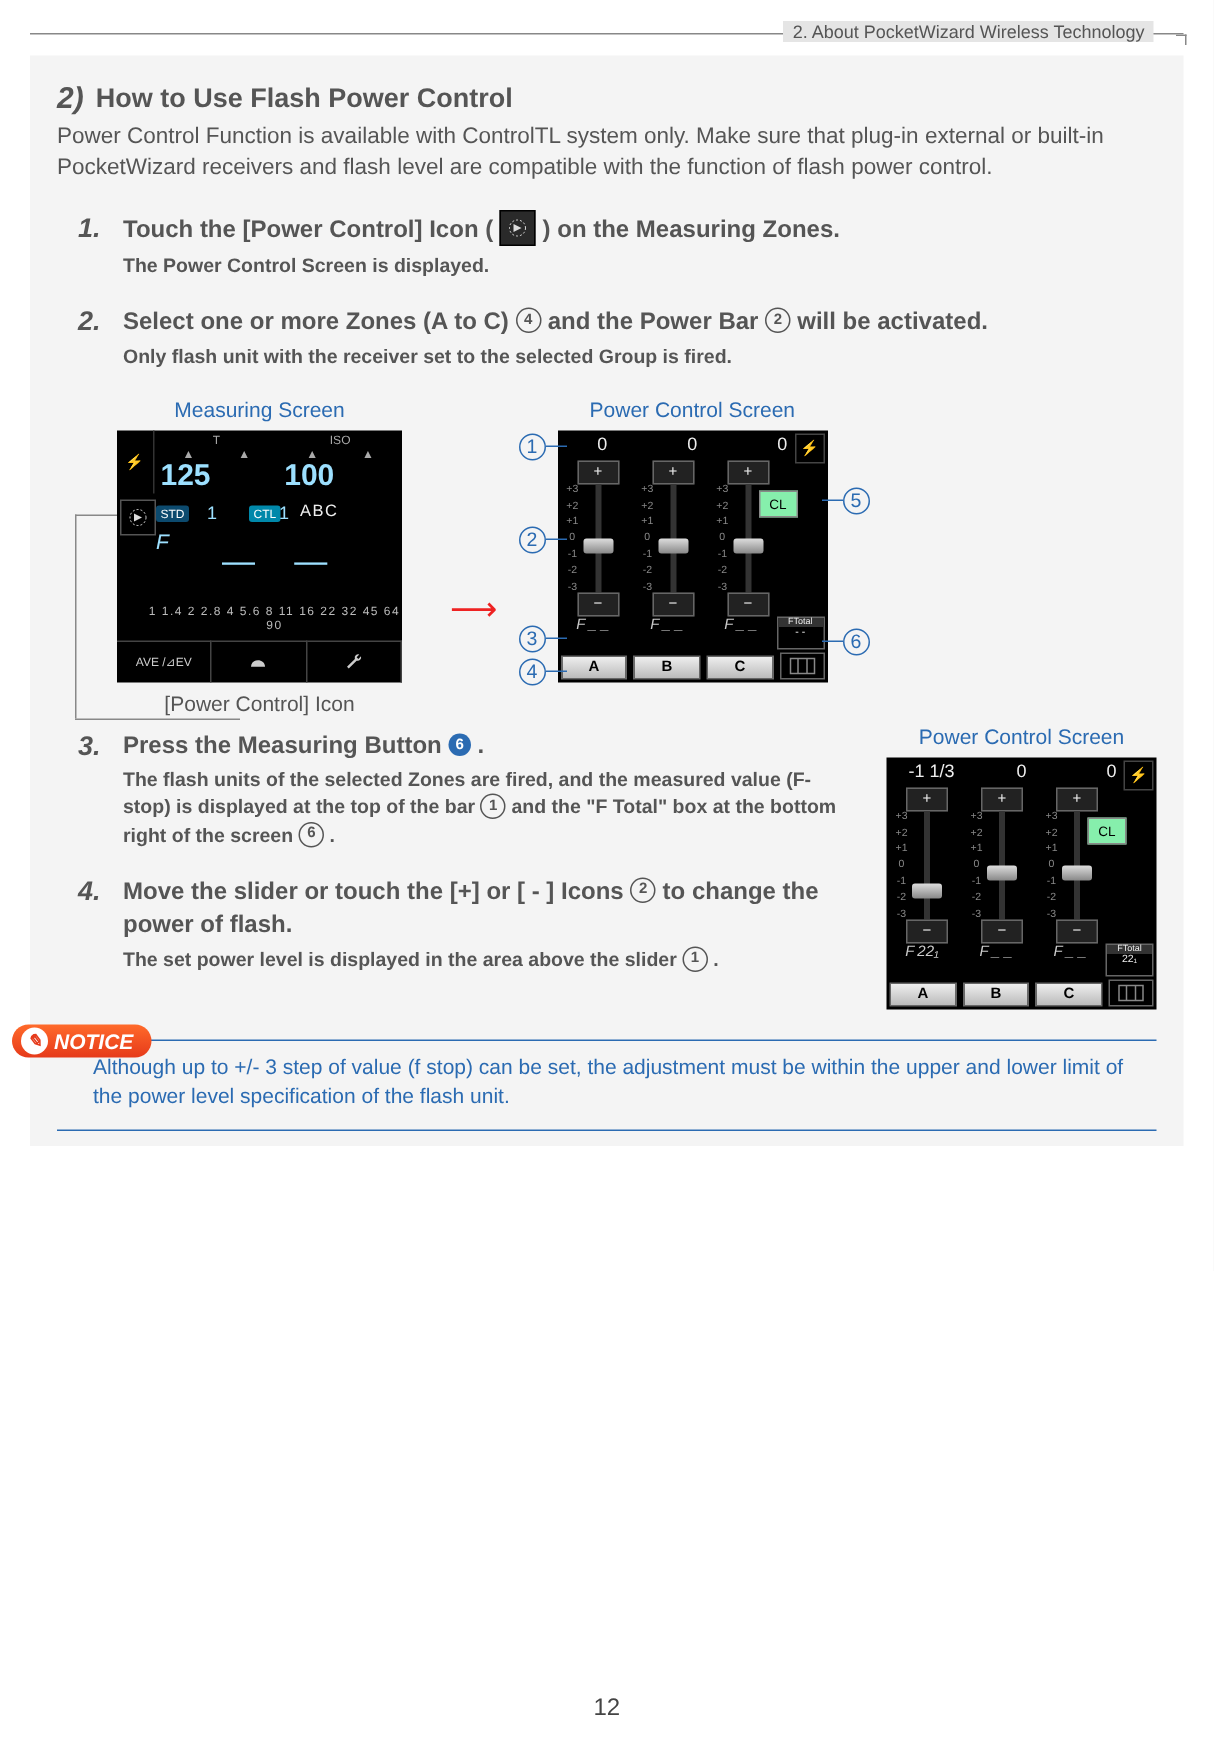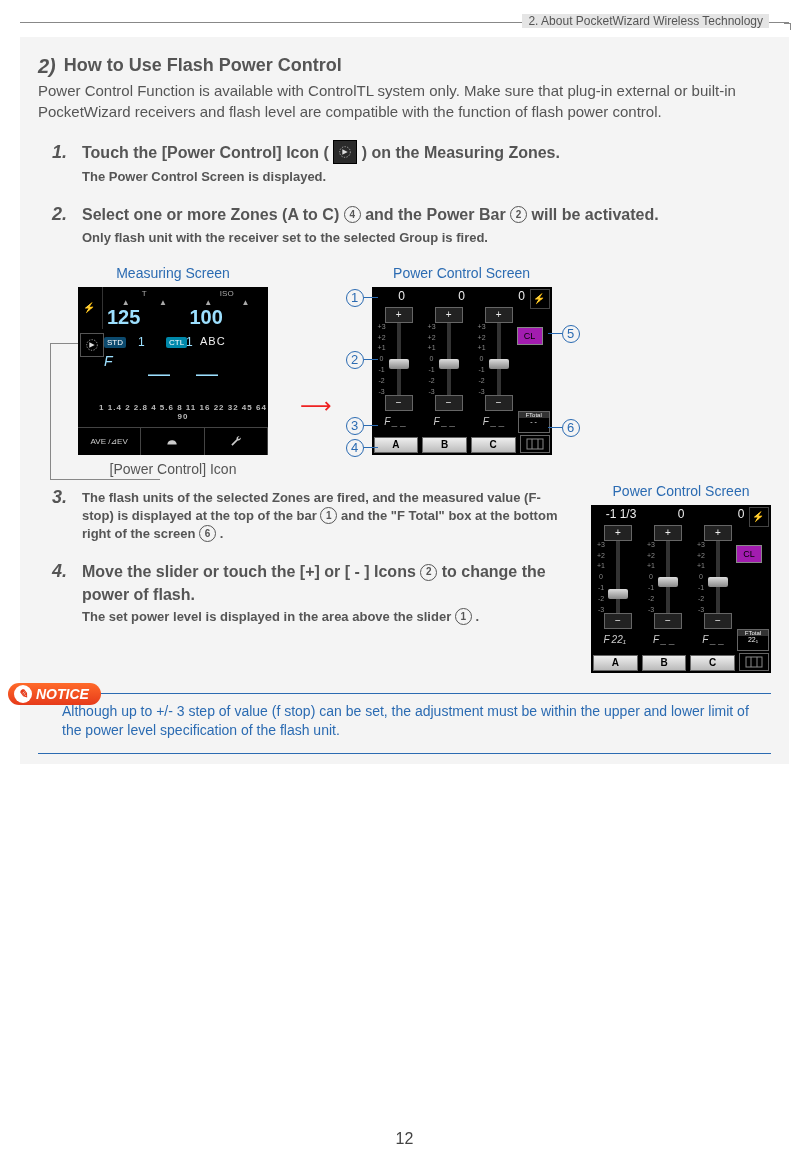"CL" .pc .cl-btn { background: #a21caf -> #86efac; right: 9px -> 20px }
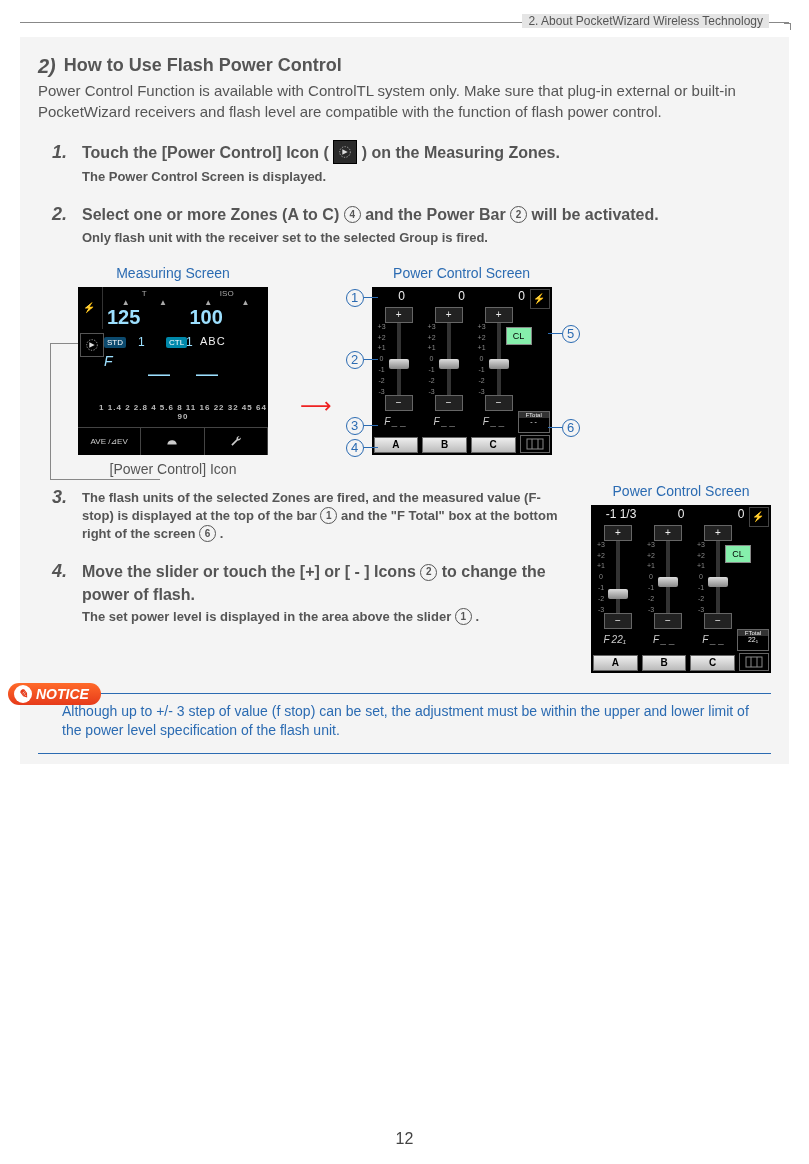"1 1.4 2 2.8 4" .meas .scale { font-weight: bold -> none }
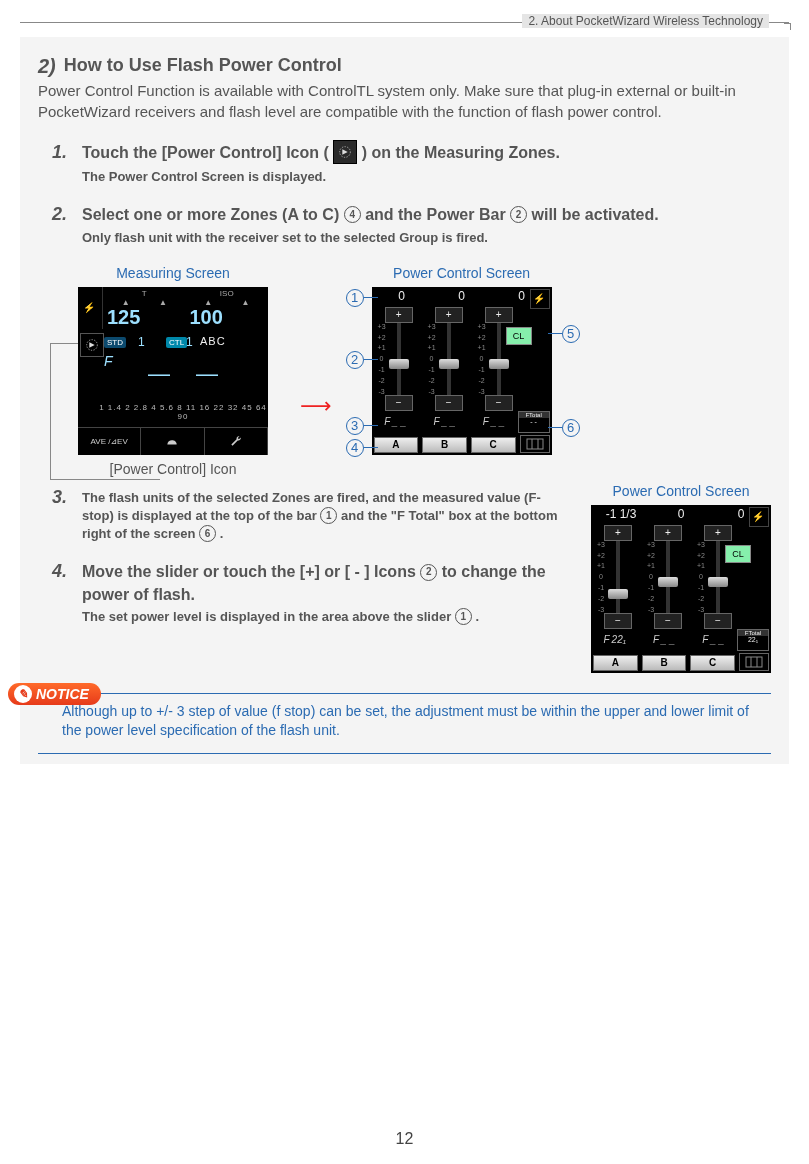"F _ _" .pc .f-row { align-items: flex-end -> flex-start }
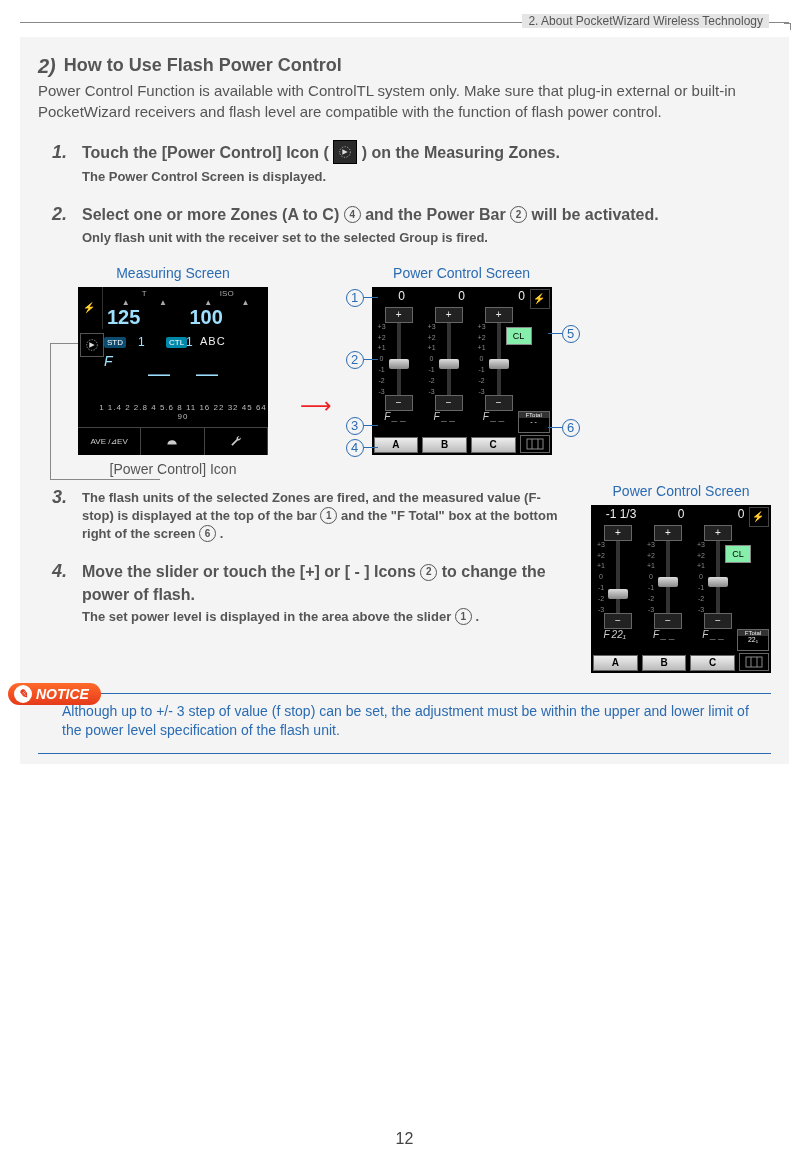"Press the Measuring Button 6" div.step-h { html: none -> <div> <span>Press the Measuring Button </span> <span>6</span> <span>.</span> </div> }
